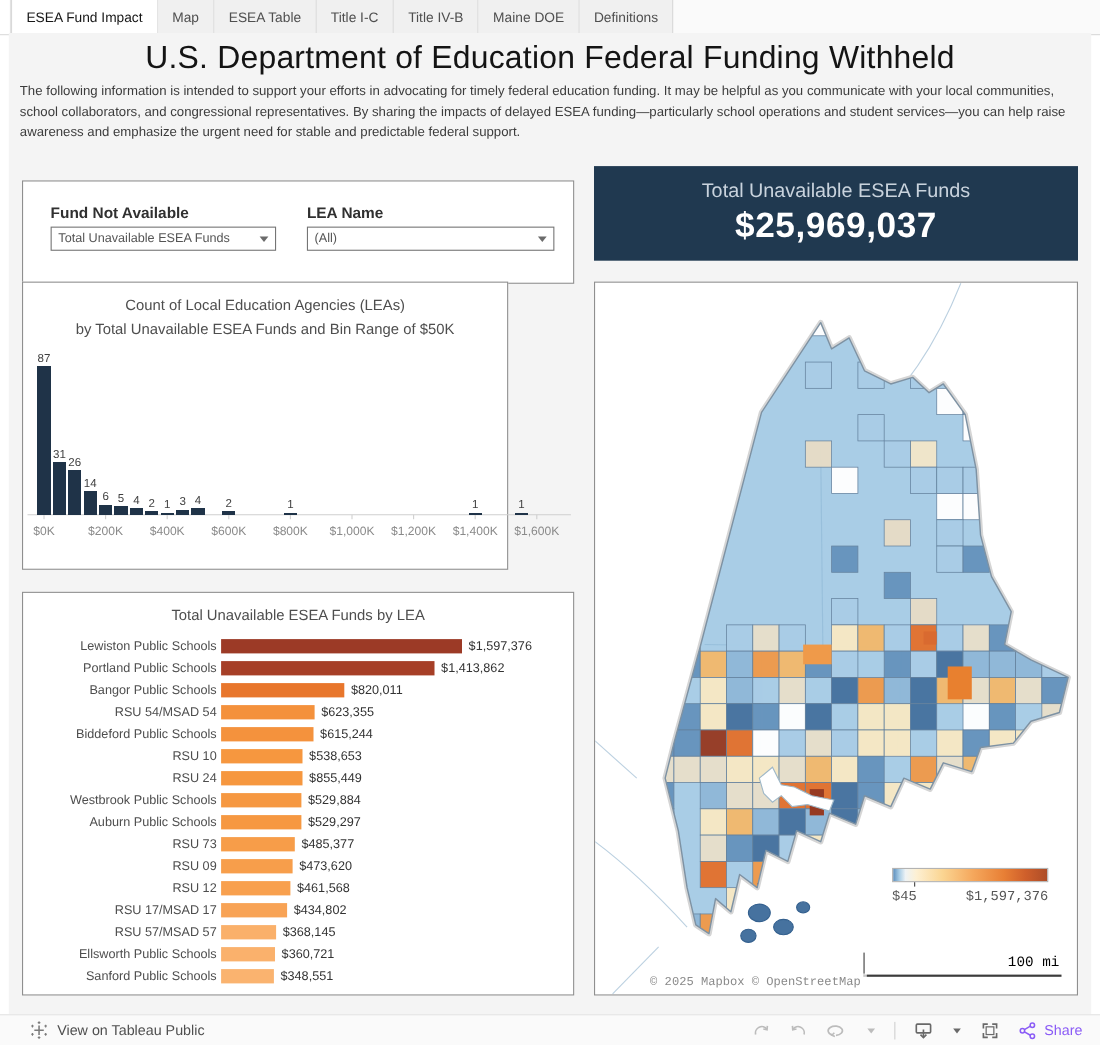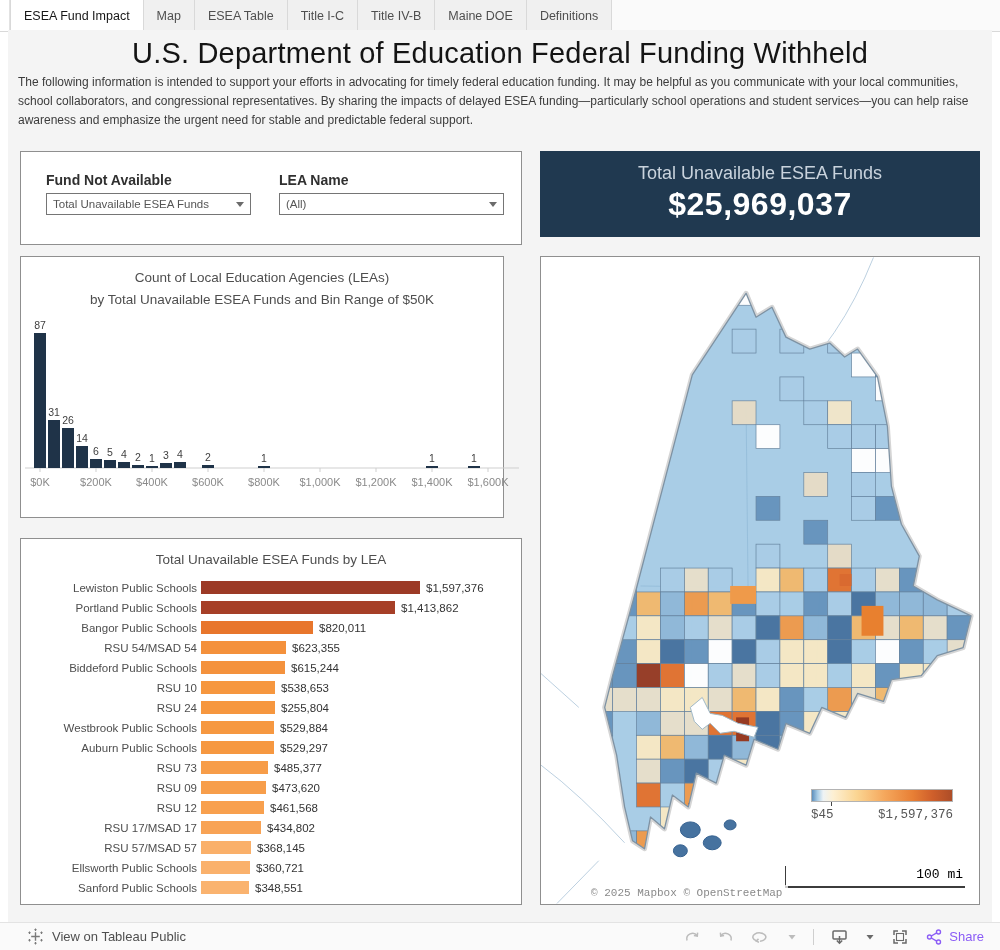"Fund Not Available" .filters-panel { top: 121px -> 134px }
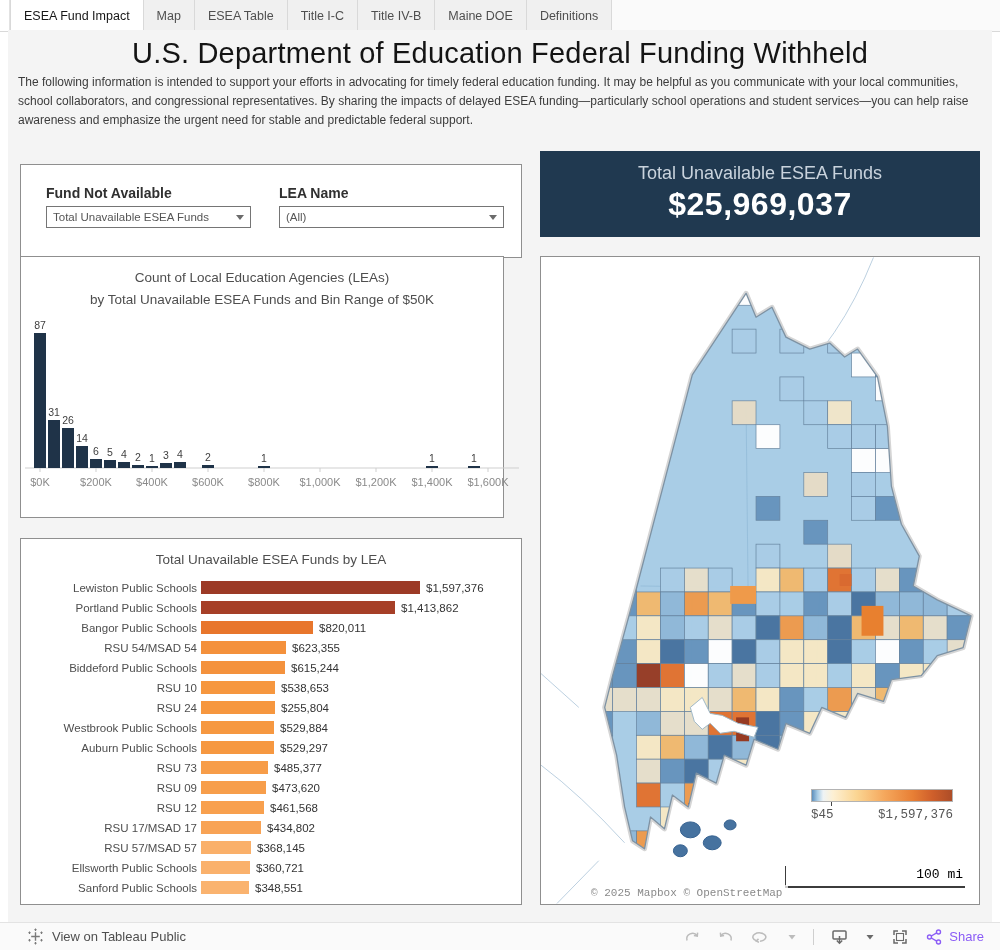"Count of Local Education Agencies" .hist-panel { width: 484px -> 442px }
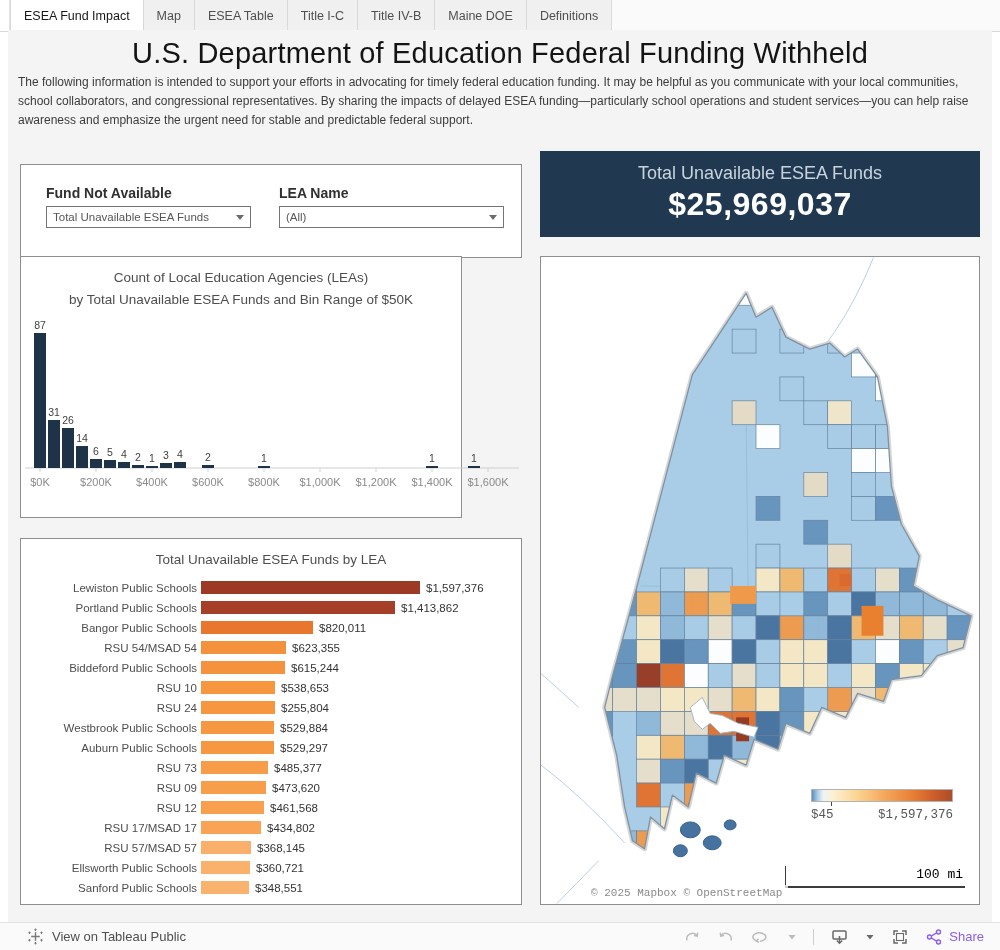"$255,804" span.lea-val { text: $255,804 -> $855,449 }
